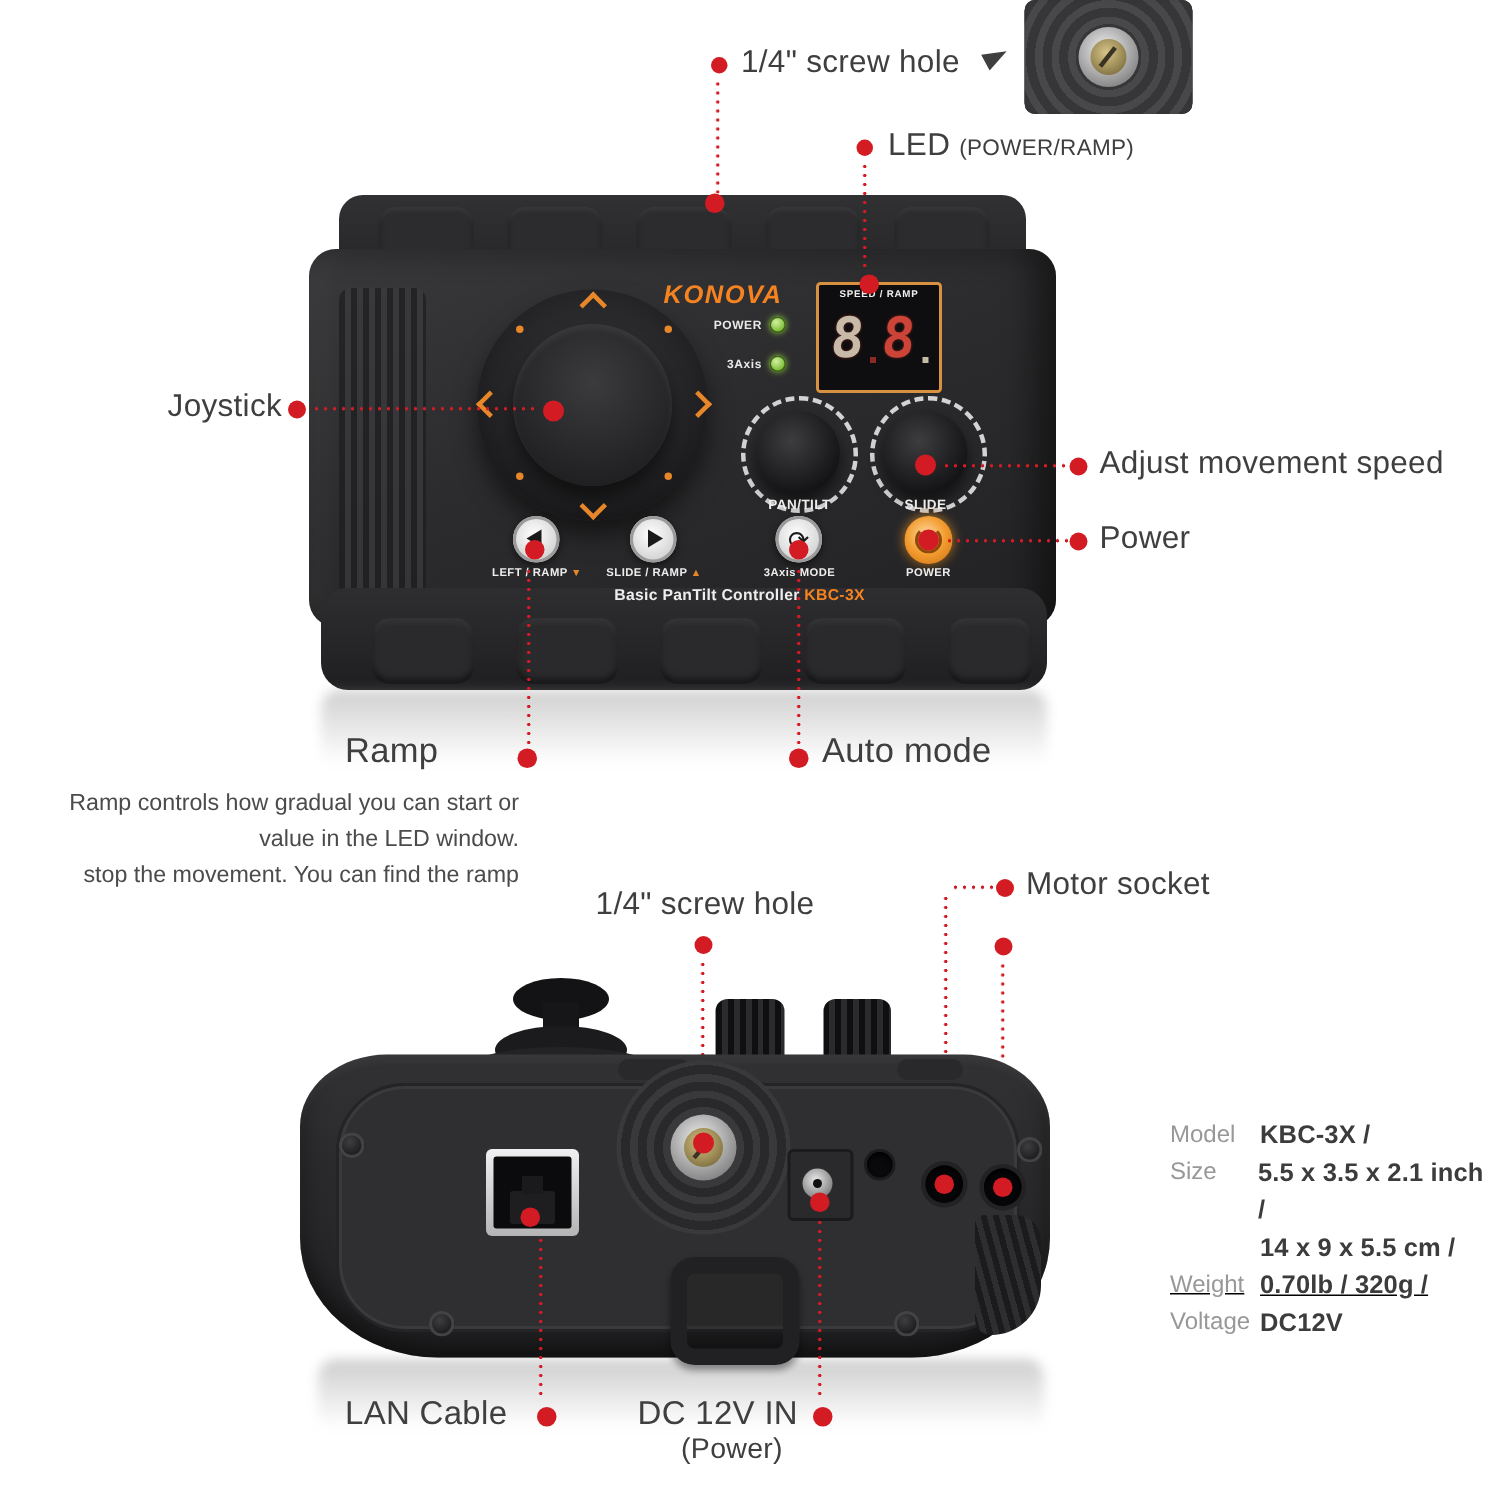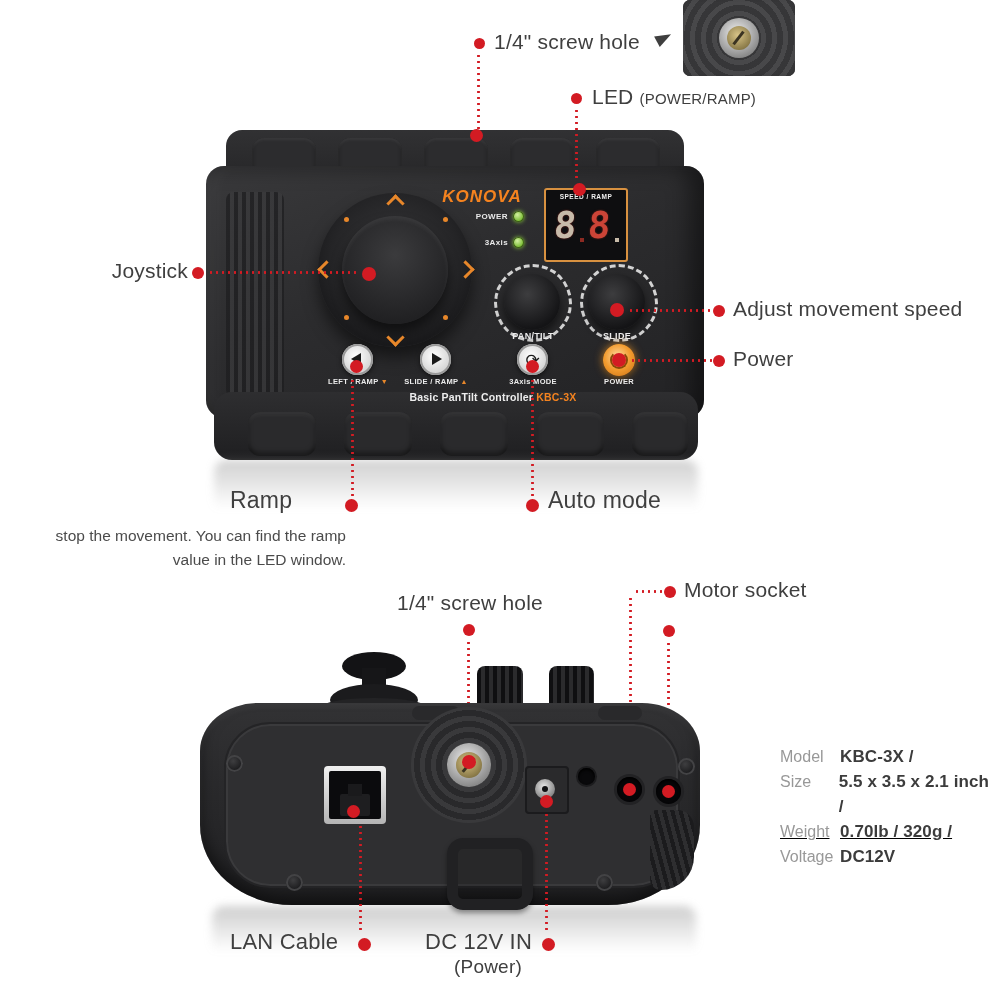"Ramp controls how gradual you" div { html: none -> <div>Ramp controls how gradual you can start or</div> }
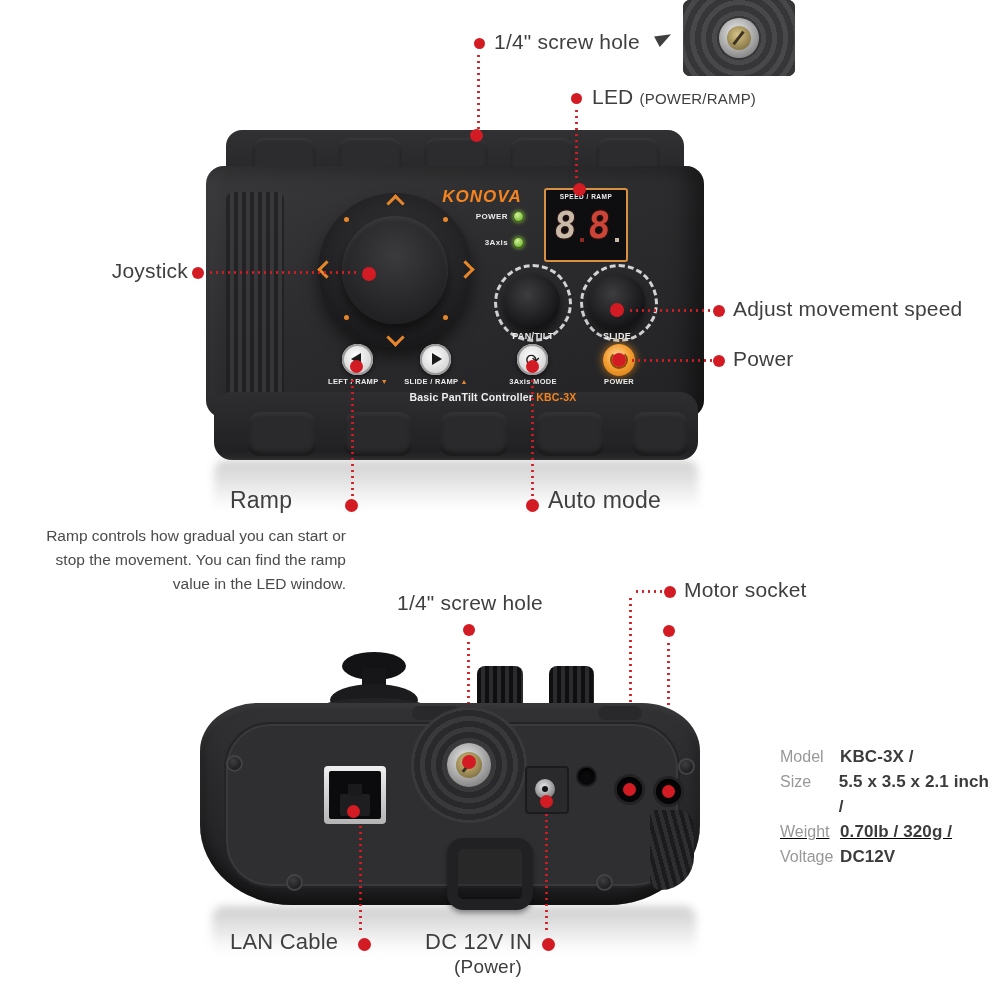"stop the movement. You can" div { order: before "value in the LED window." -> after "value in the LED window." }
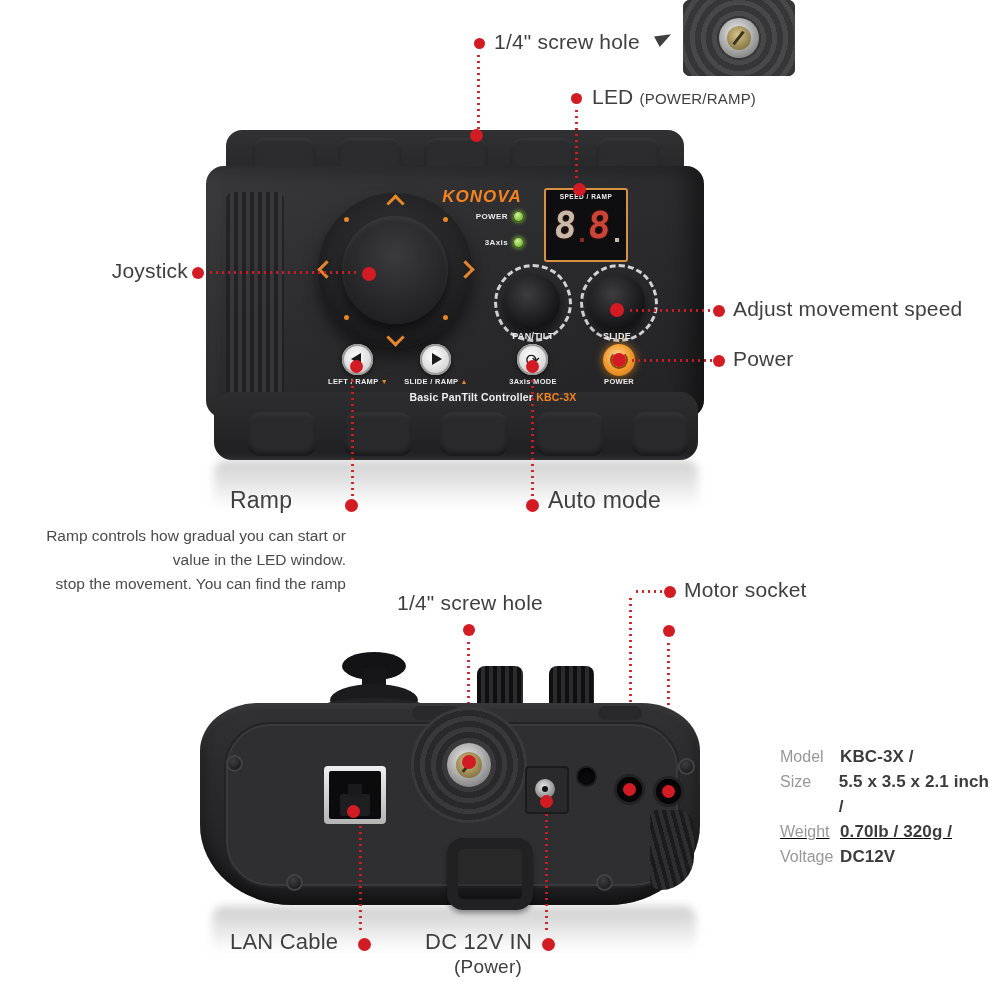"14 x 9 x 5.5" div { html: none -> <div> <span></span> <span>14 x 9 x 5.5 cm /</span> </div> }
